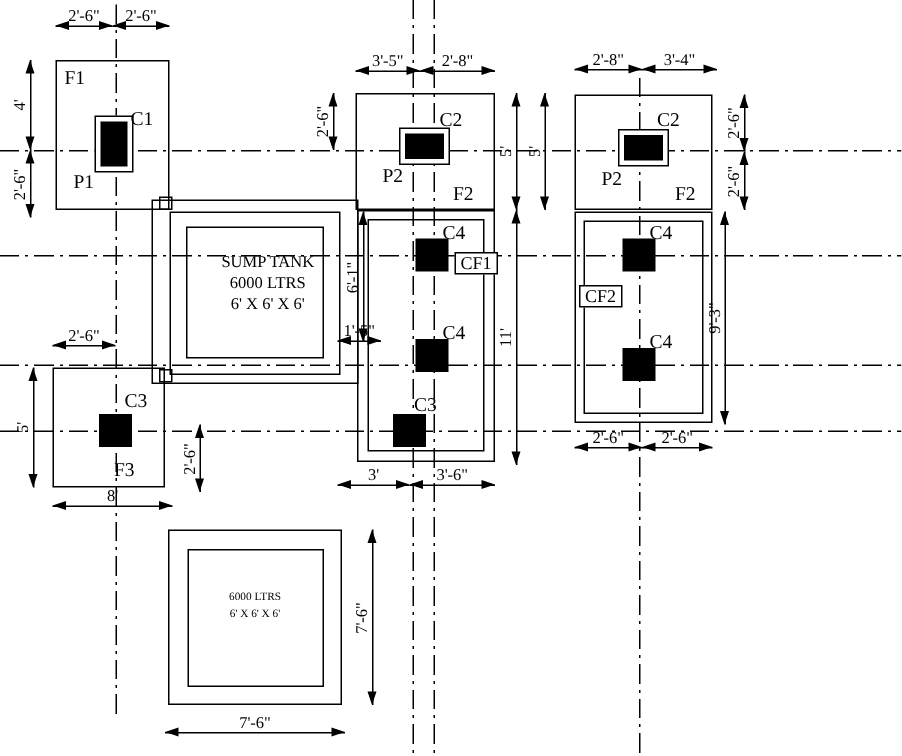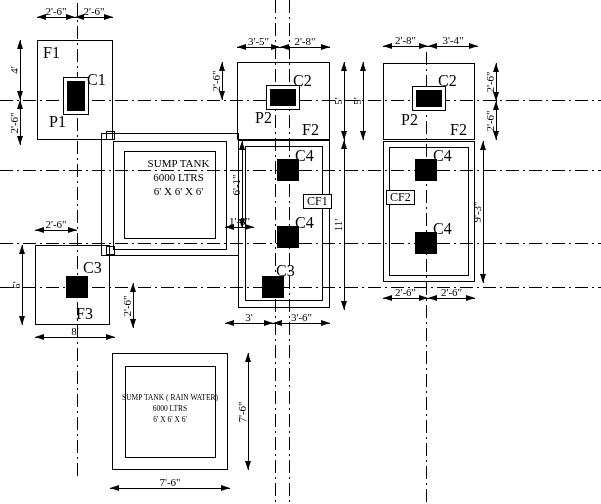"F1" .lbl { font-size: 16px -> 13px }
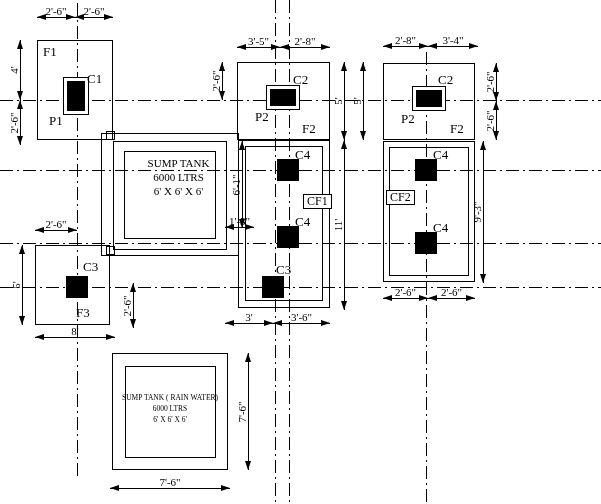"SUMP TANK" div.tanktext { top: 156px -> 168px }
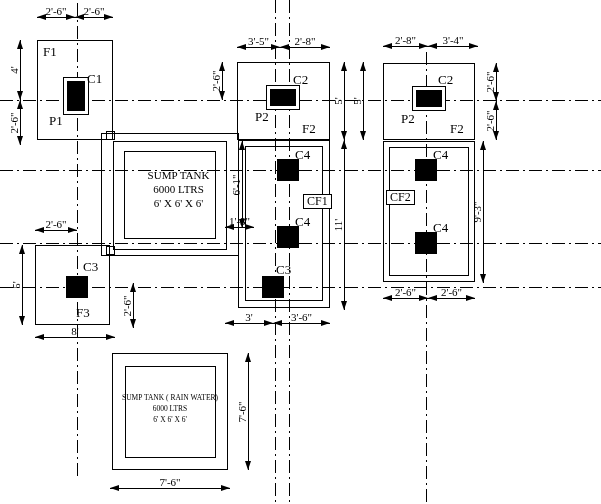"CF1" span.boxlbl { top: 194px -> 168px }
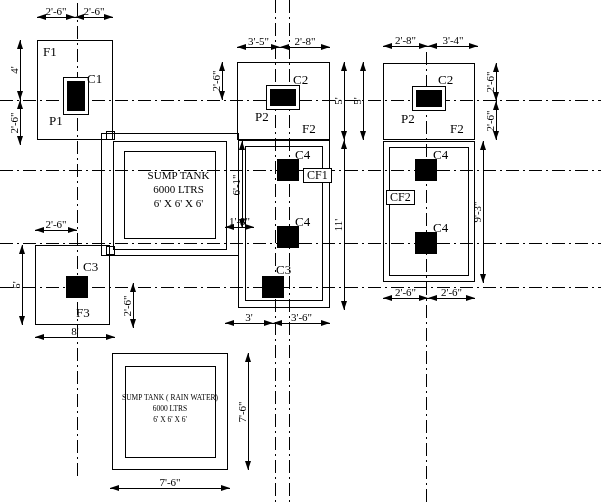"SUMP TANK ( RAIN WATER)" div { html: <div>SUMP TANK ( RAIN WATER)</div> -> none }
